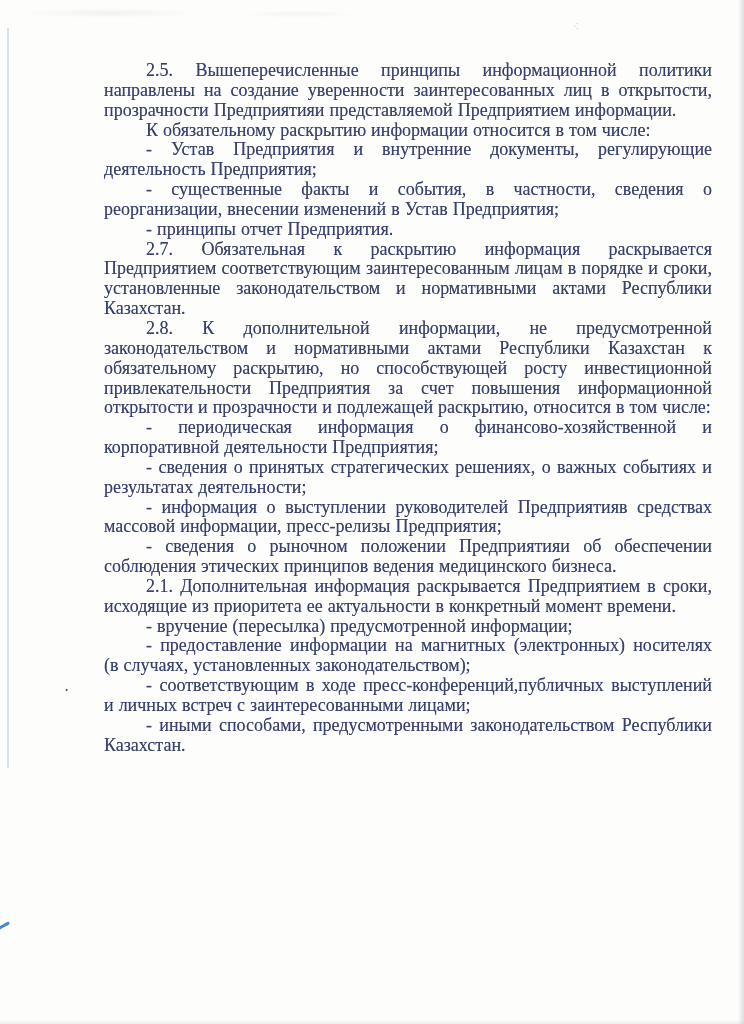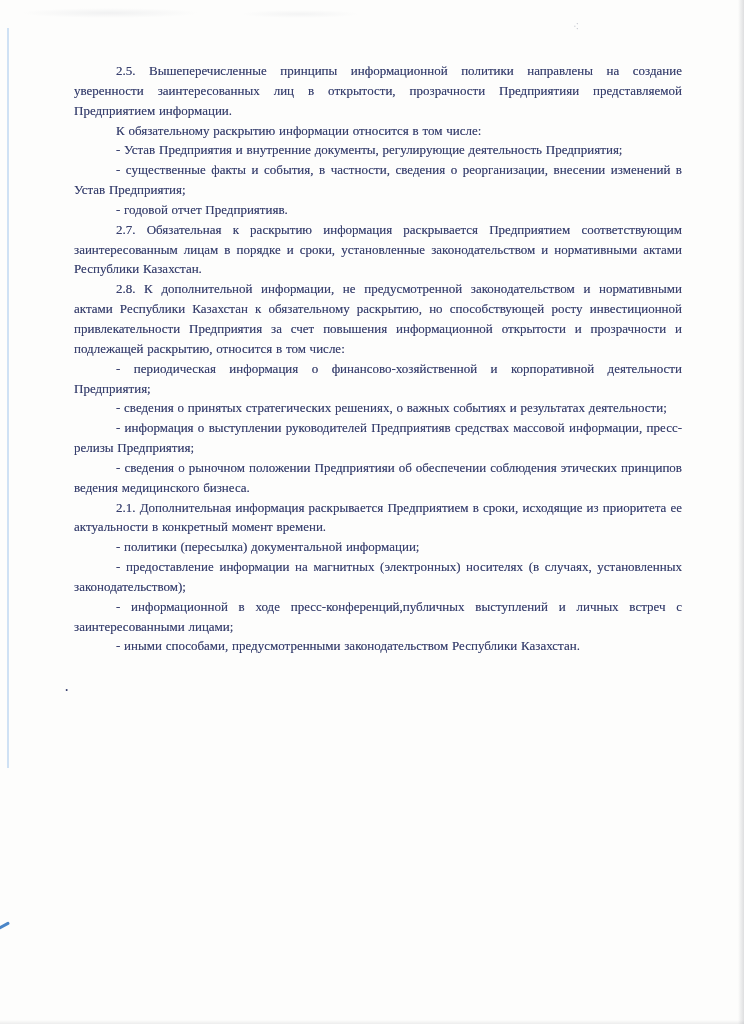"2.5. Вышеперечисленные принципы" .doc-body { font-size: 13px -> 18px; left: 74px -> 104px }
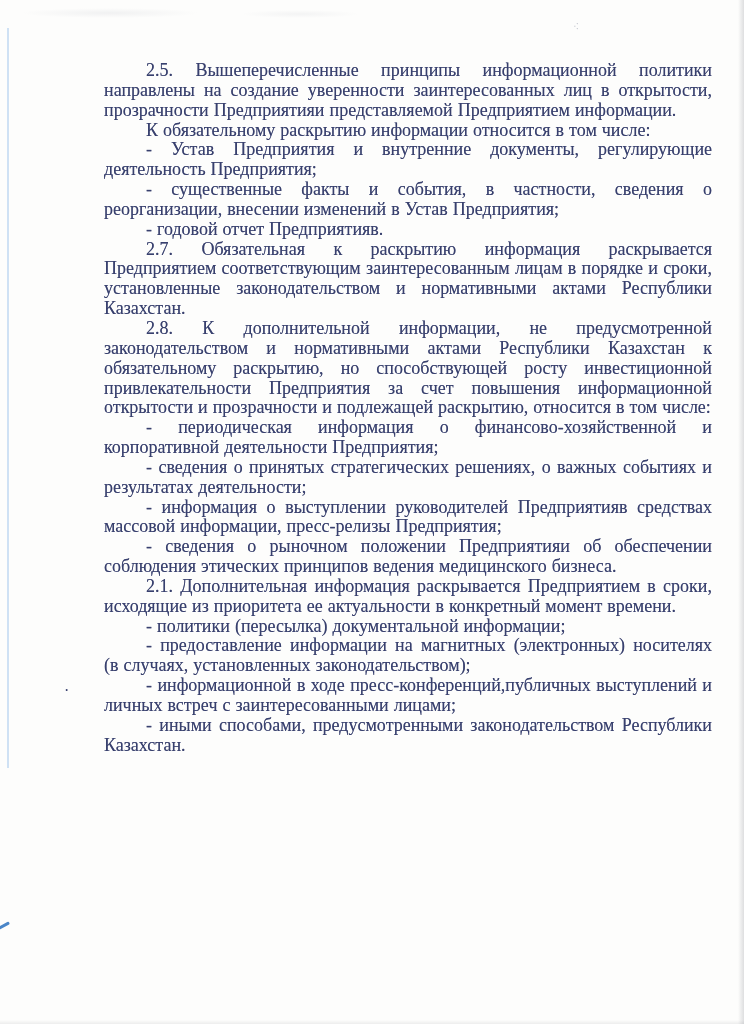"- годовой отчет Предприятияв." p.para { text: годовой отчет Предприятияв -> принципы отчет Предприятия }
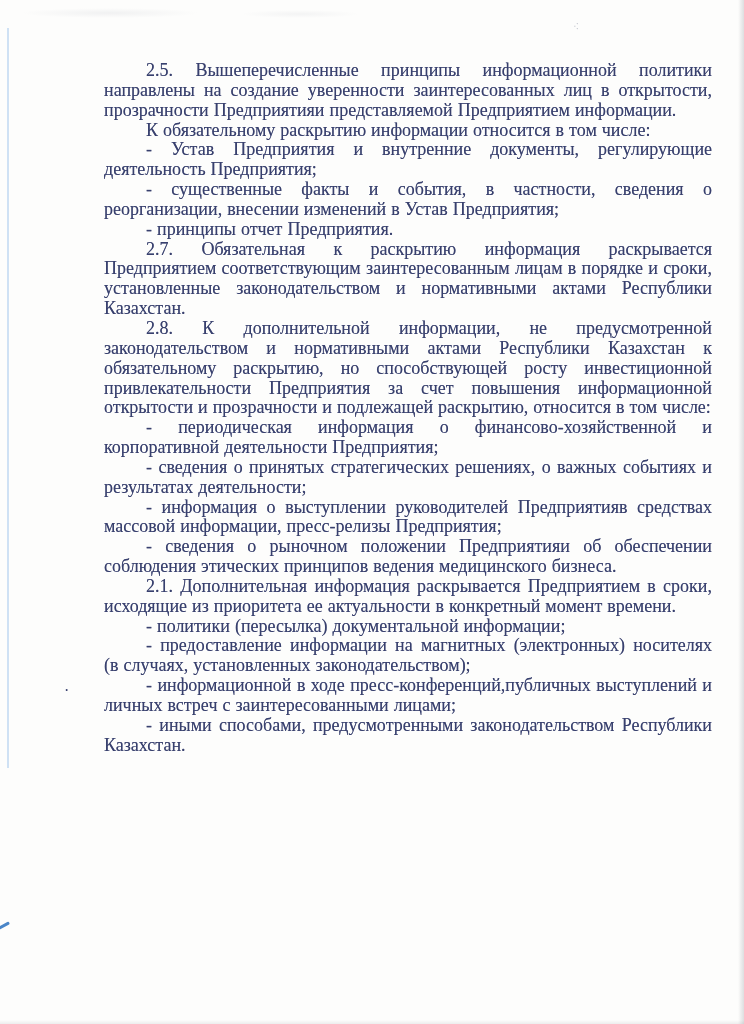"- политики (пересылка) документальной" p.para { text: политики (пересылка) документальной -> вручение (пересылка) предусмотренной }
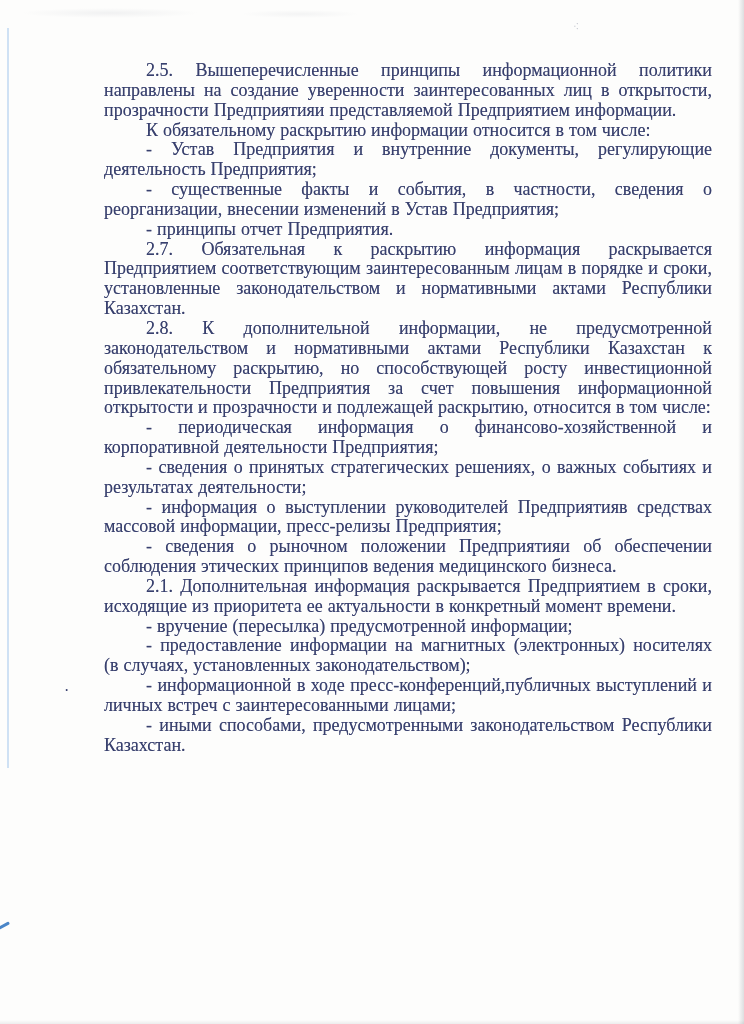"- информационной в ходе" p.para { text: информационной -> соответствующим }
